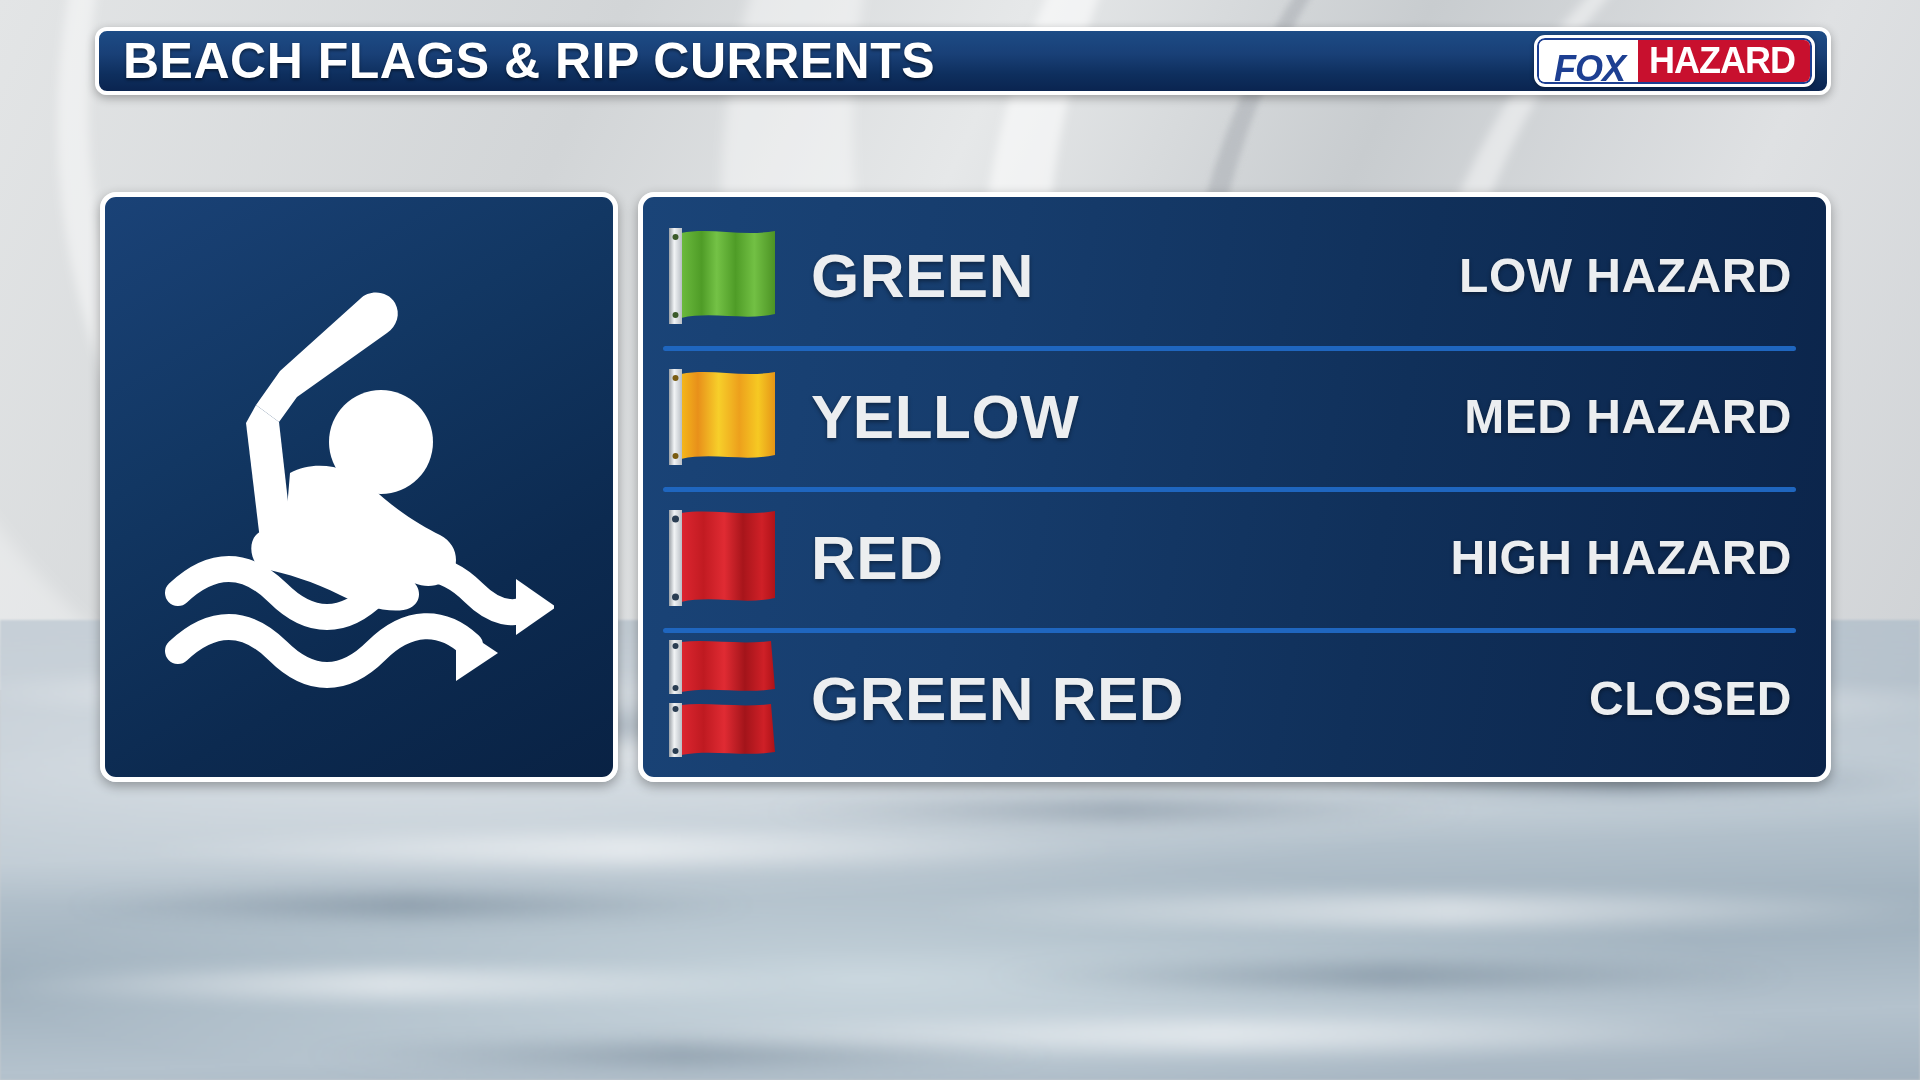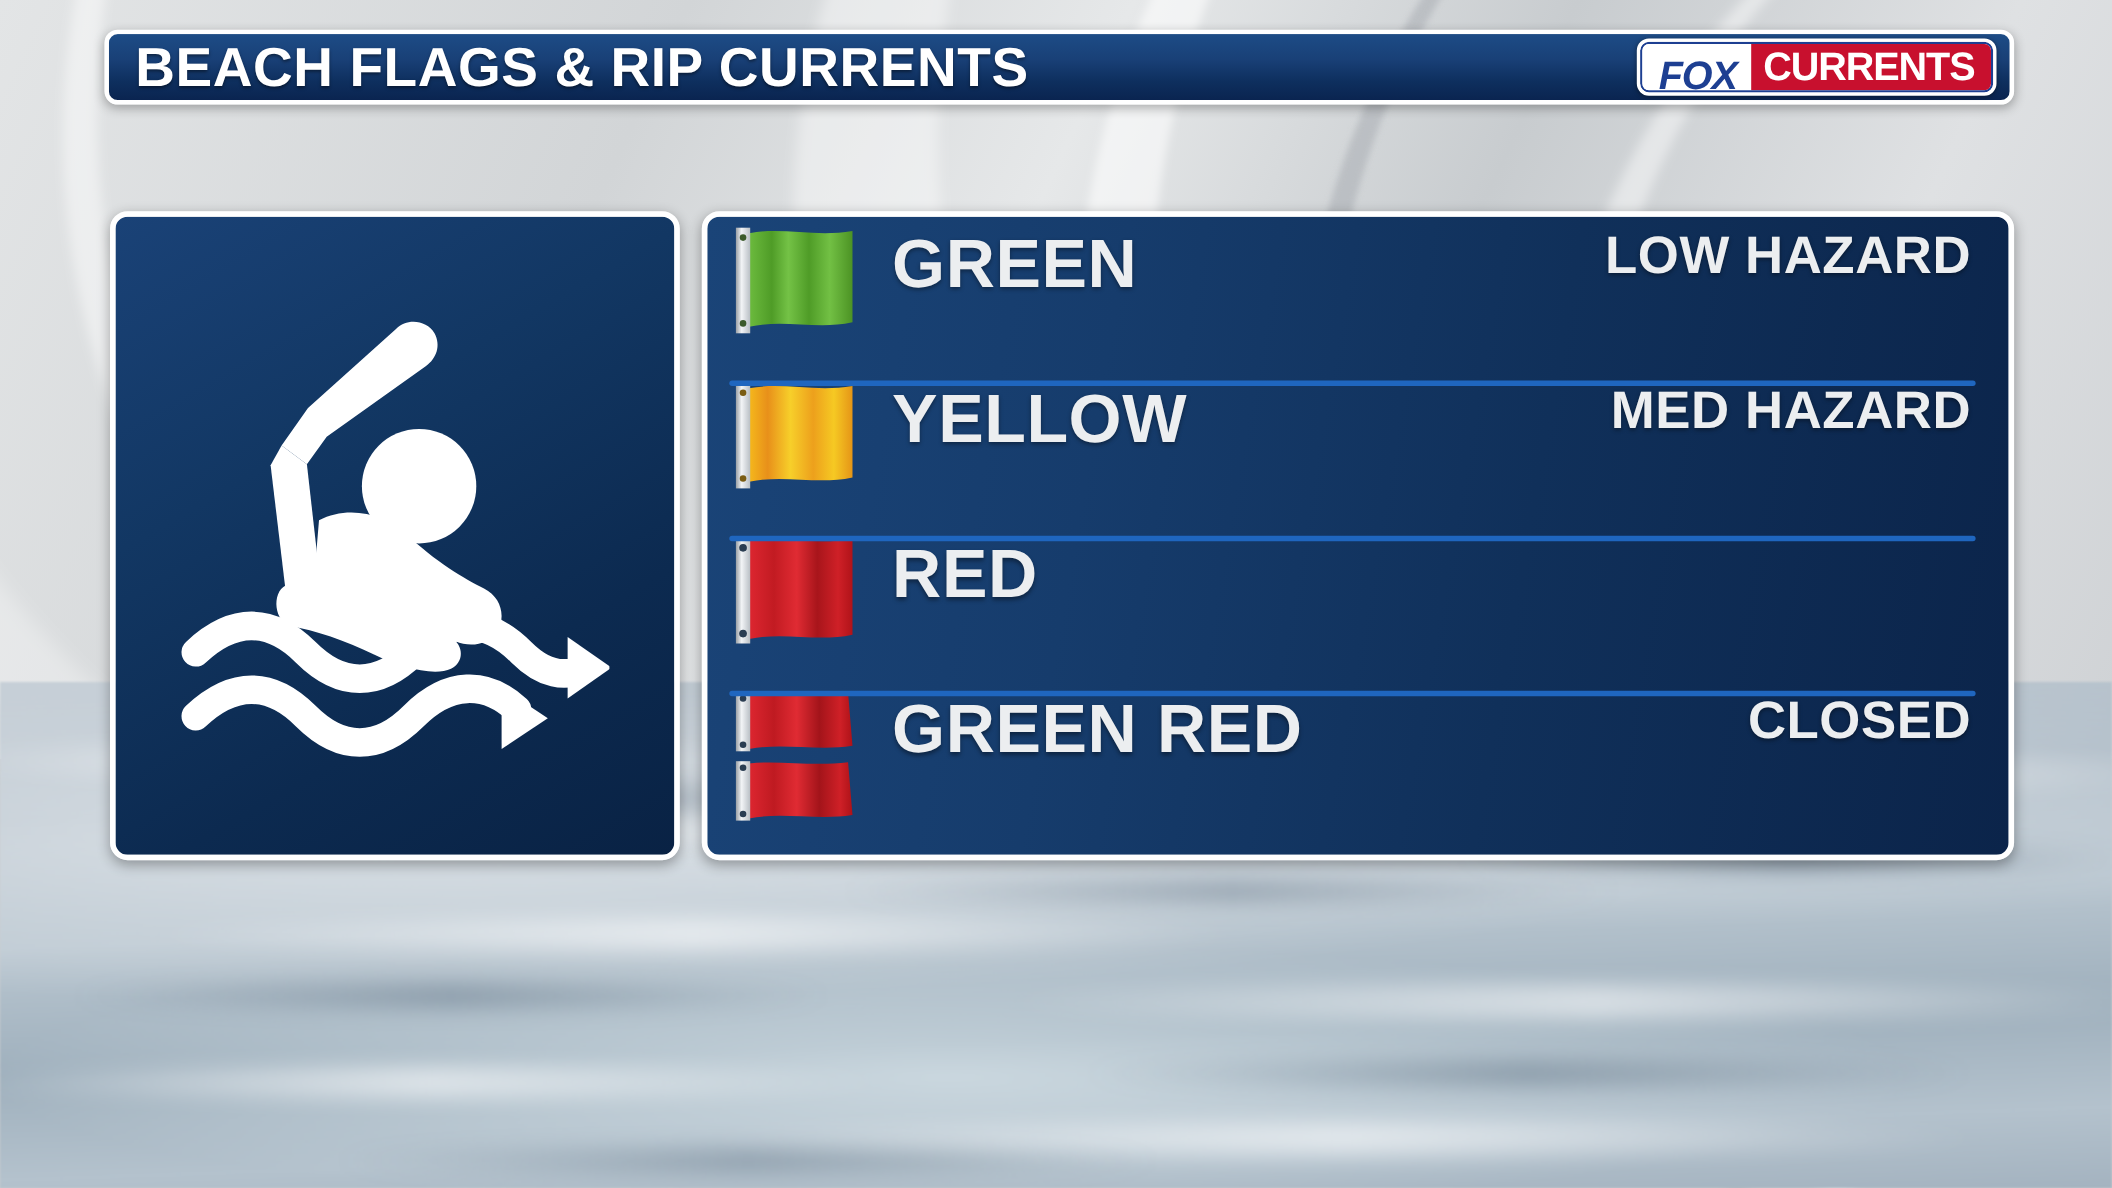"CURRENTS" div.weather-word { text: CURRENTS -> HAZARD }
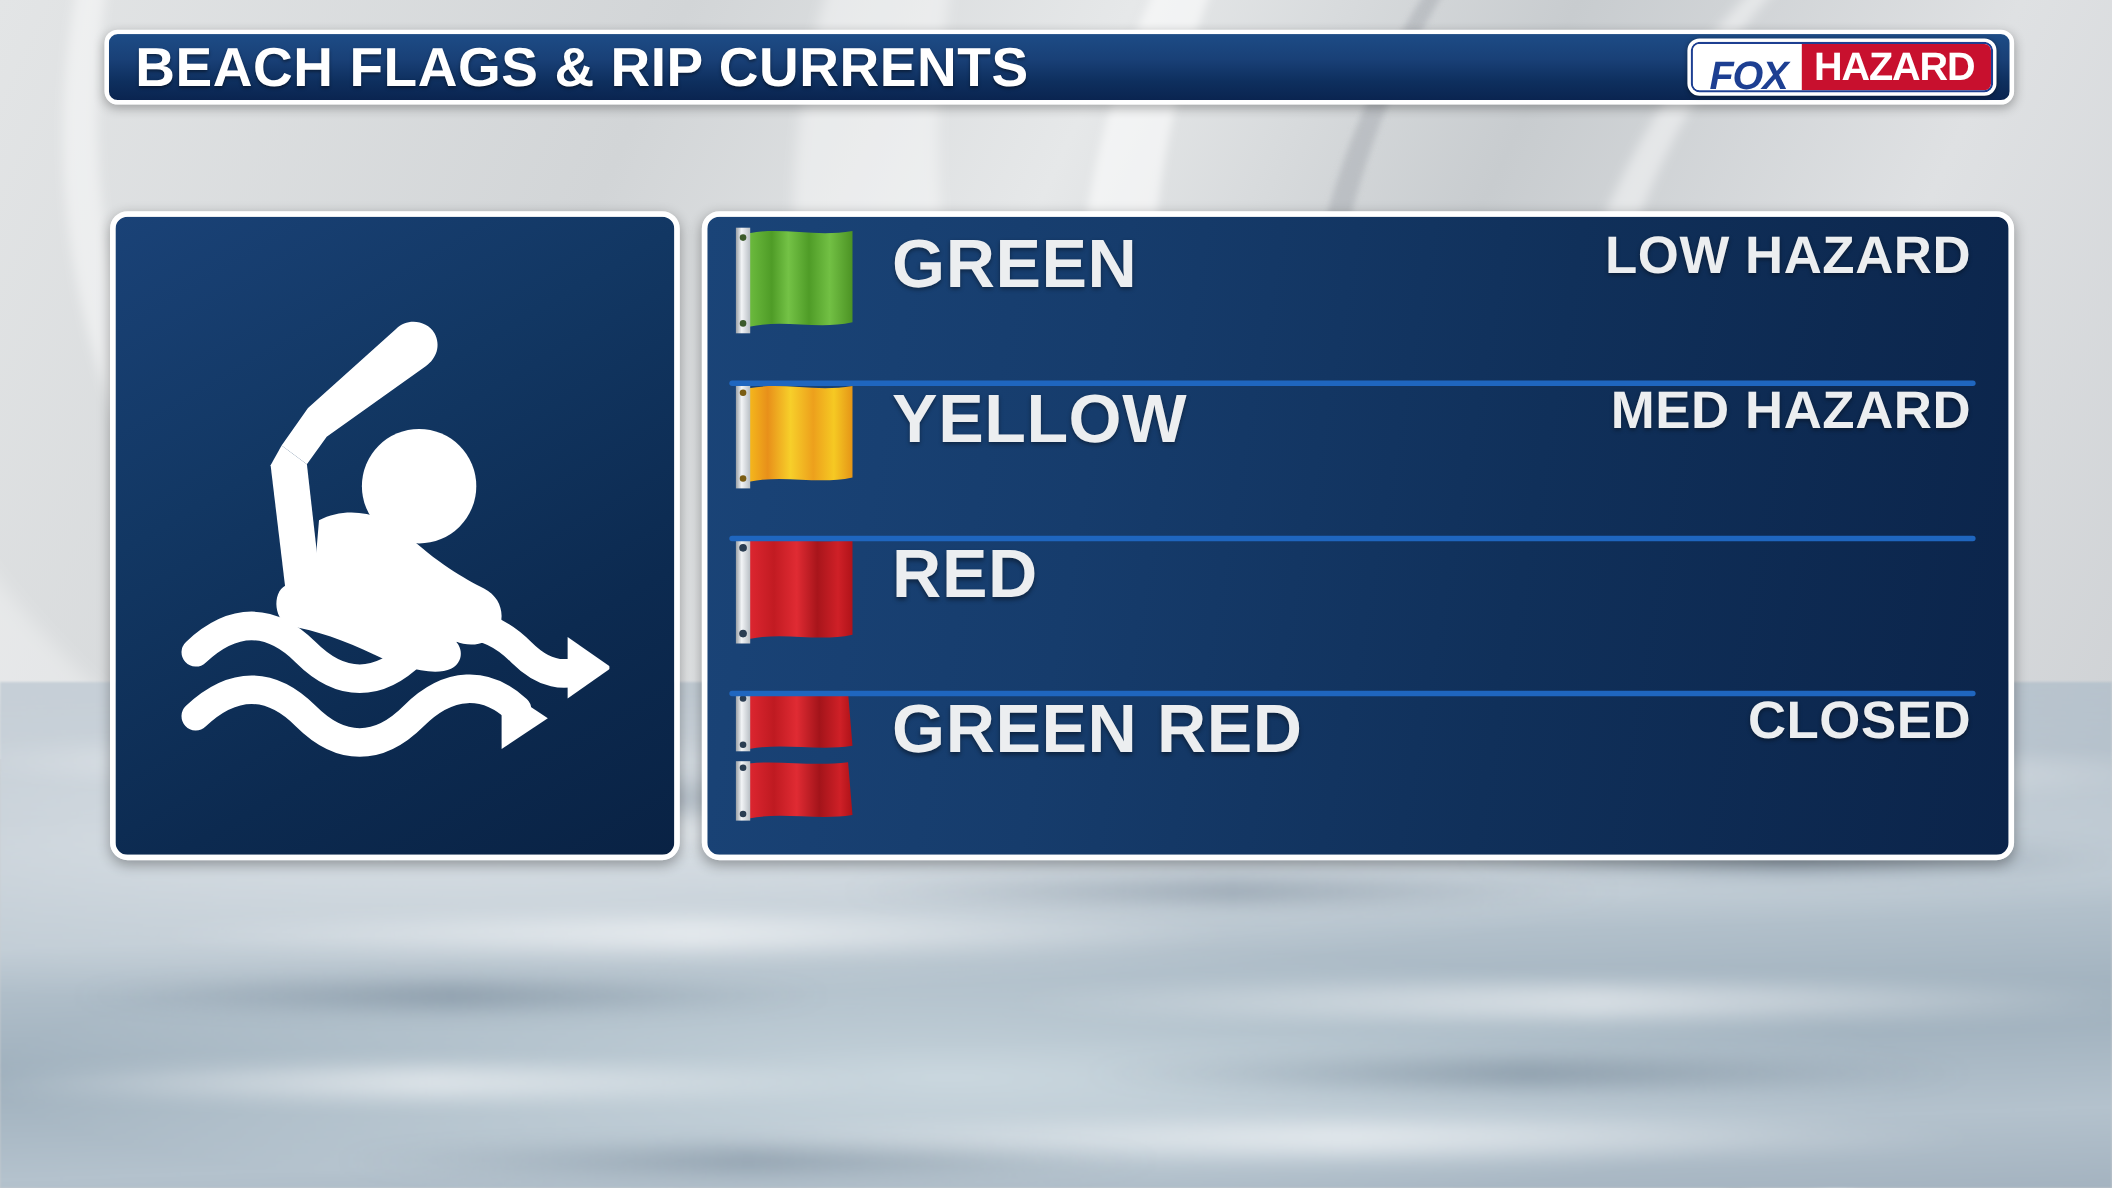"GREEN" .flag-row { align-items: flex-start -> center }
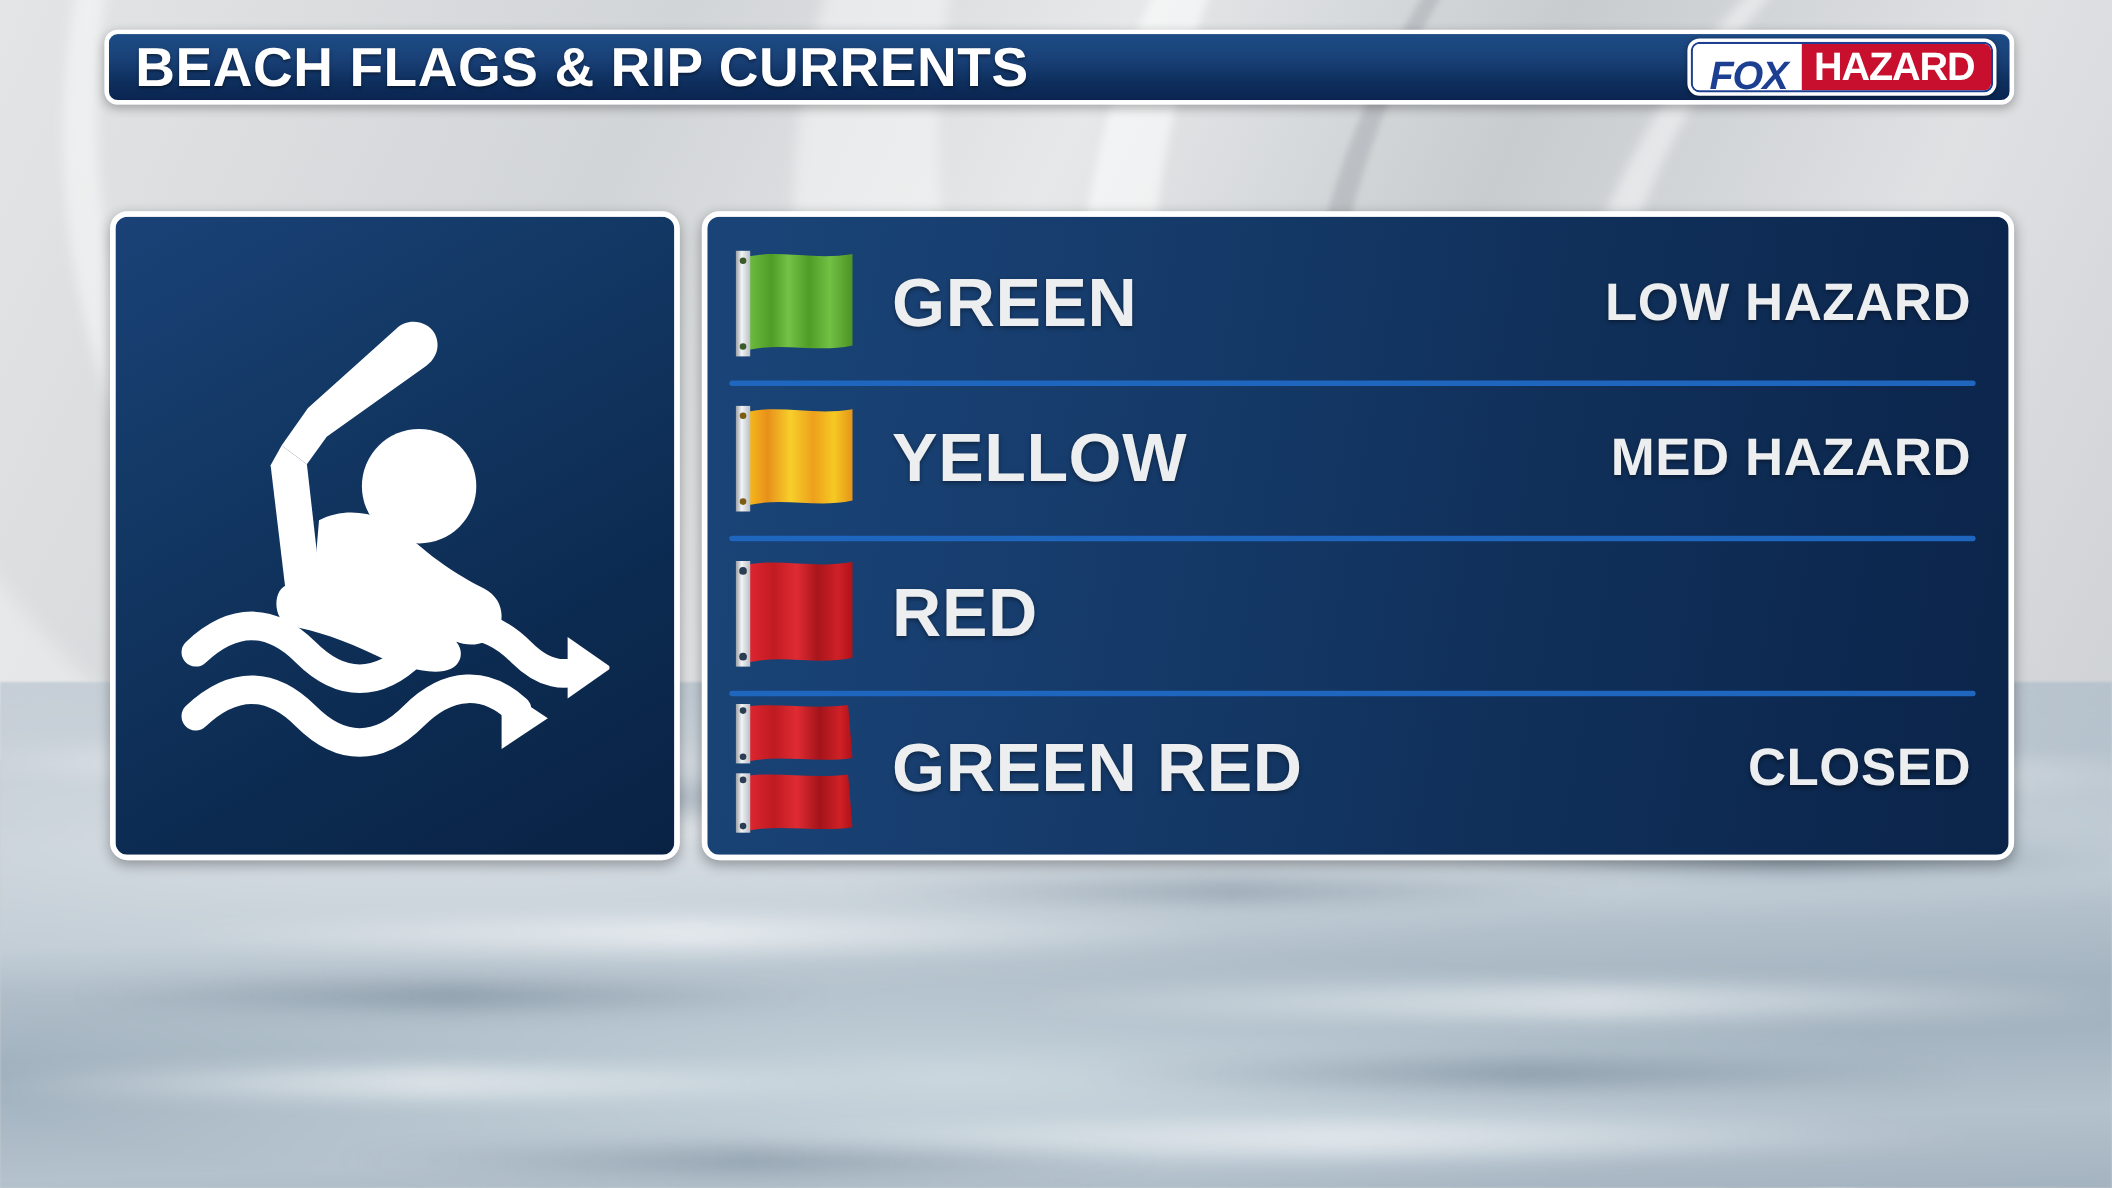"HIGH HAZARD" div.hazard-label { html: none -> <div>HIGH HAZARD</div> }
